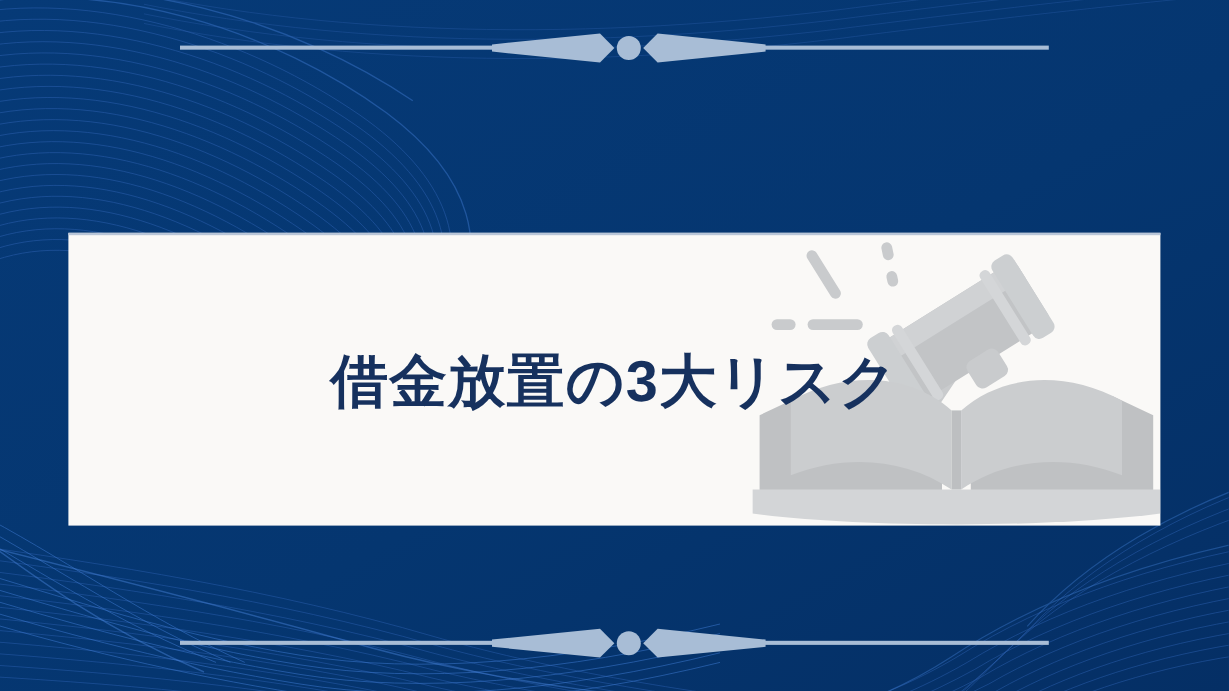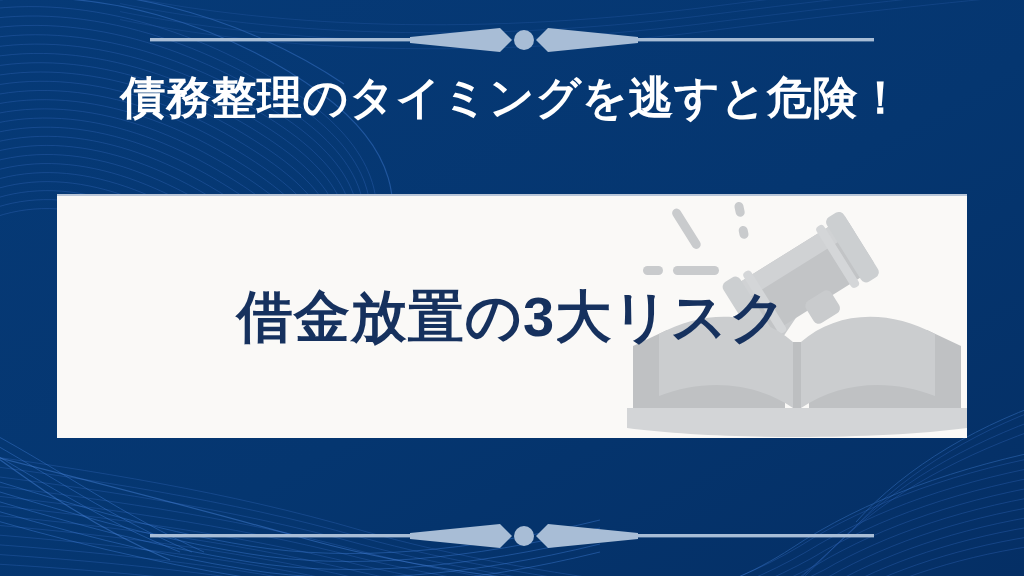"債務整理のタイミングを逃すと危険！" div.headline { html: <div>債務整理のタイミングを逃すと危険！</div> -> none }
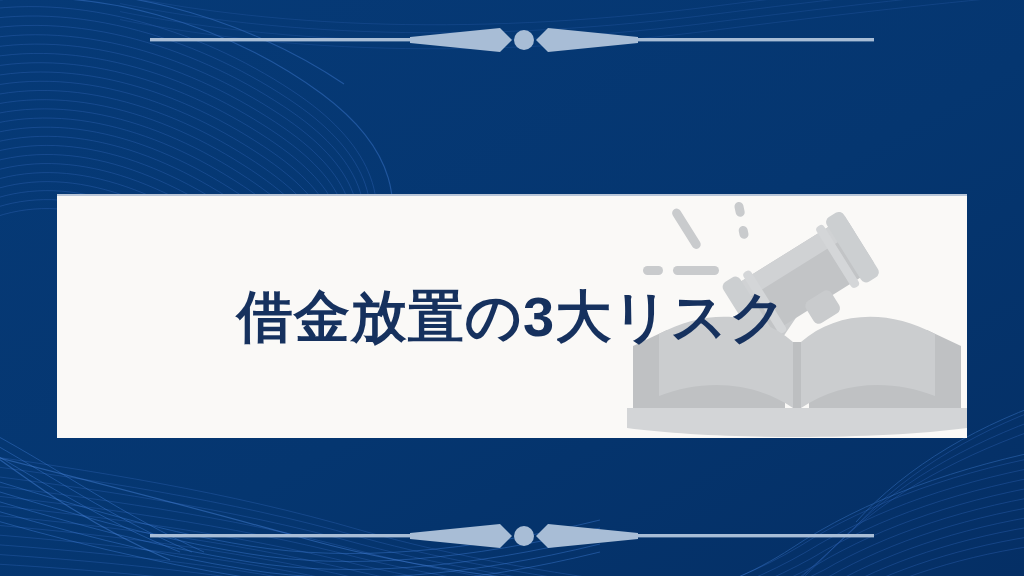"借金放置の3大リスク" .card-heading { font-size: 56px -> 48px }
